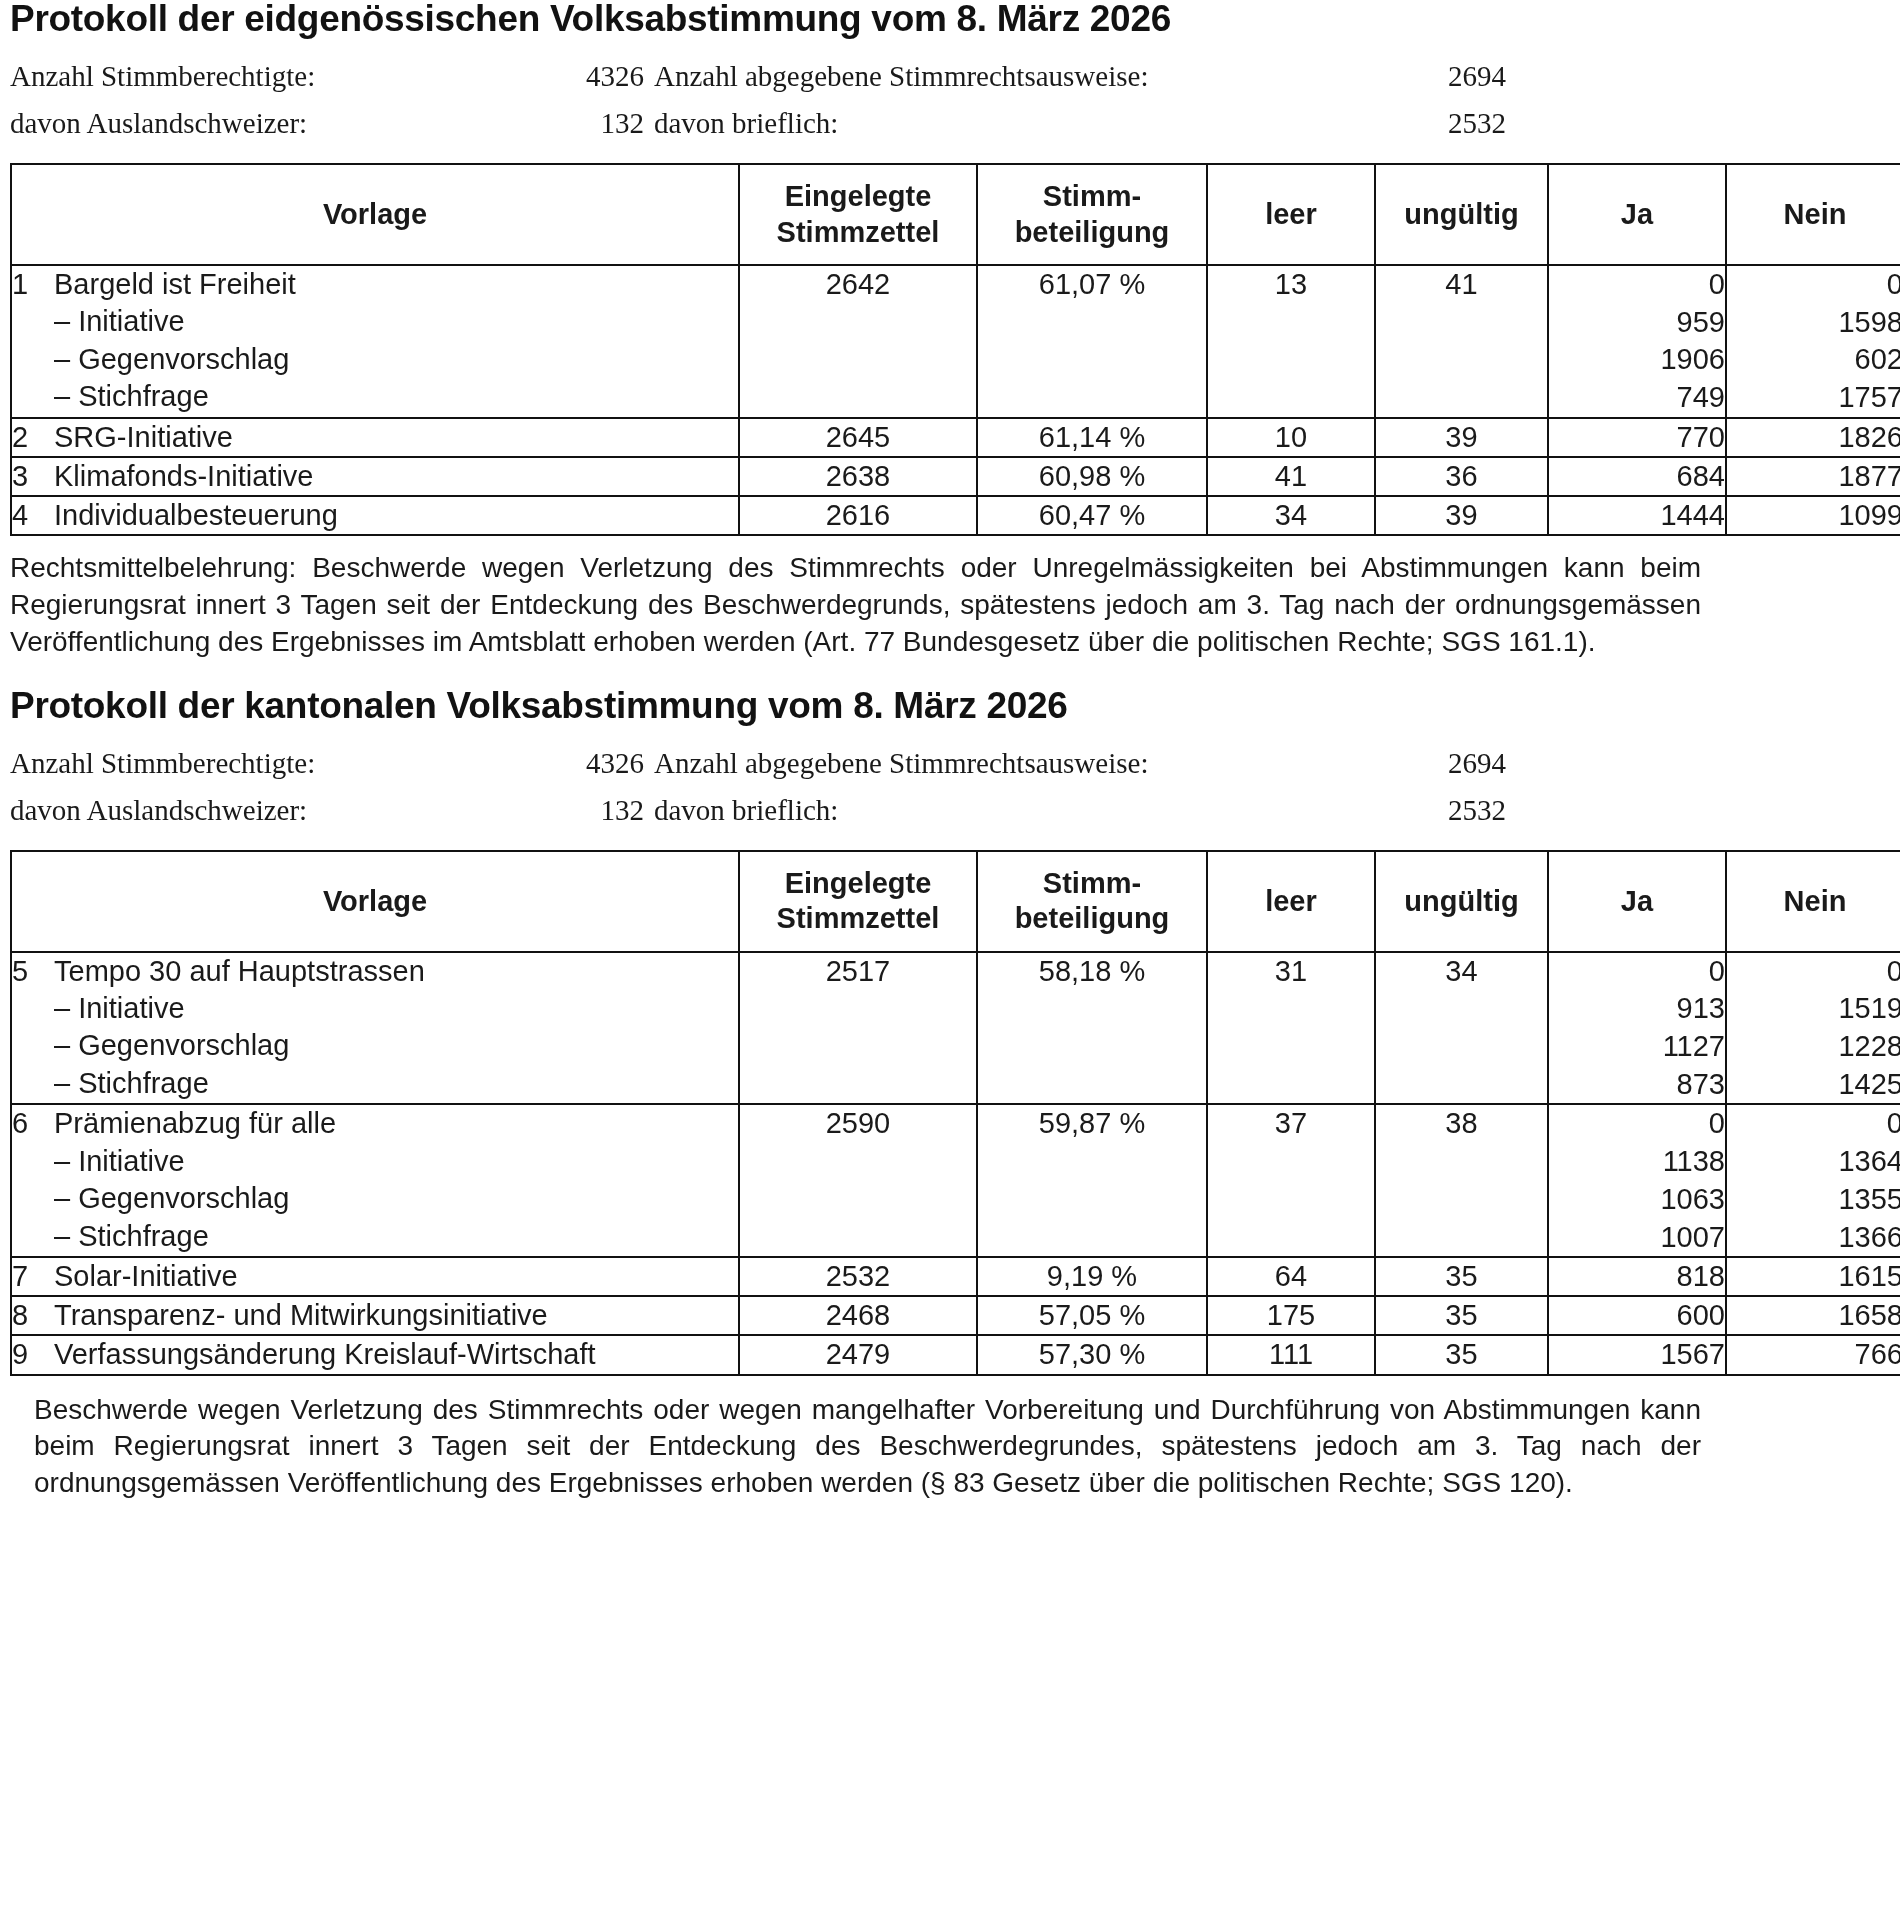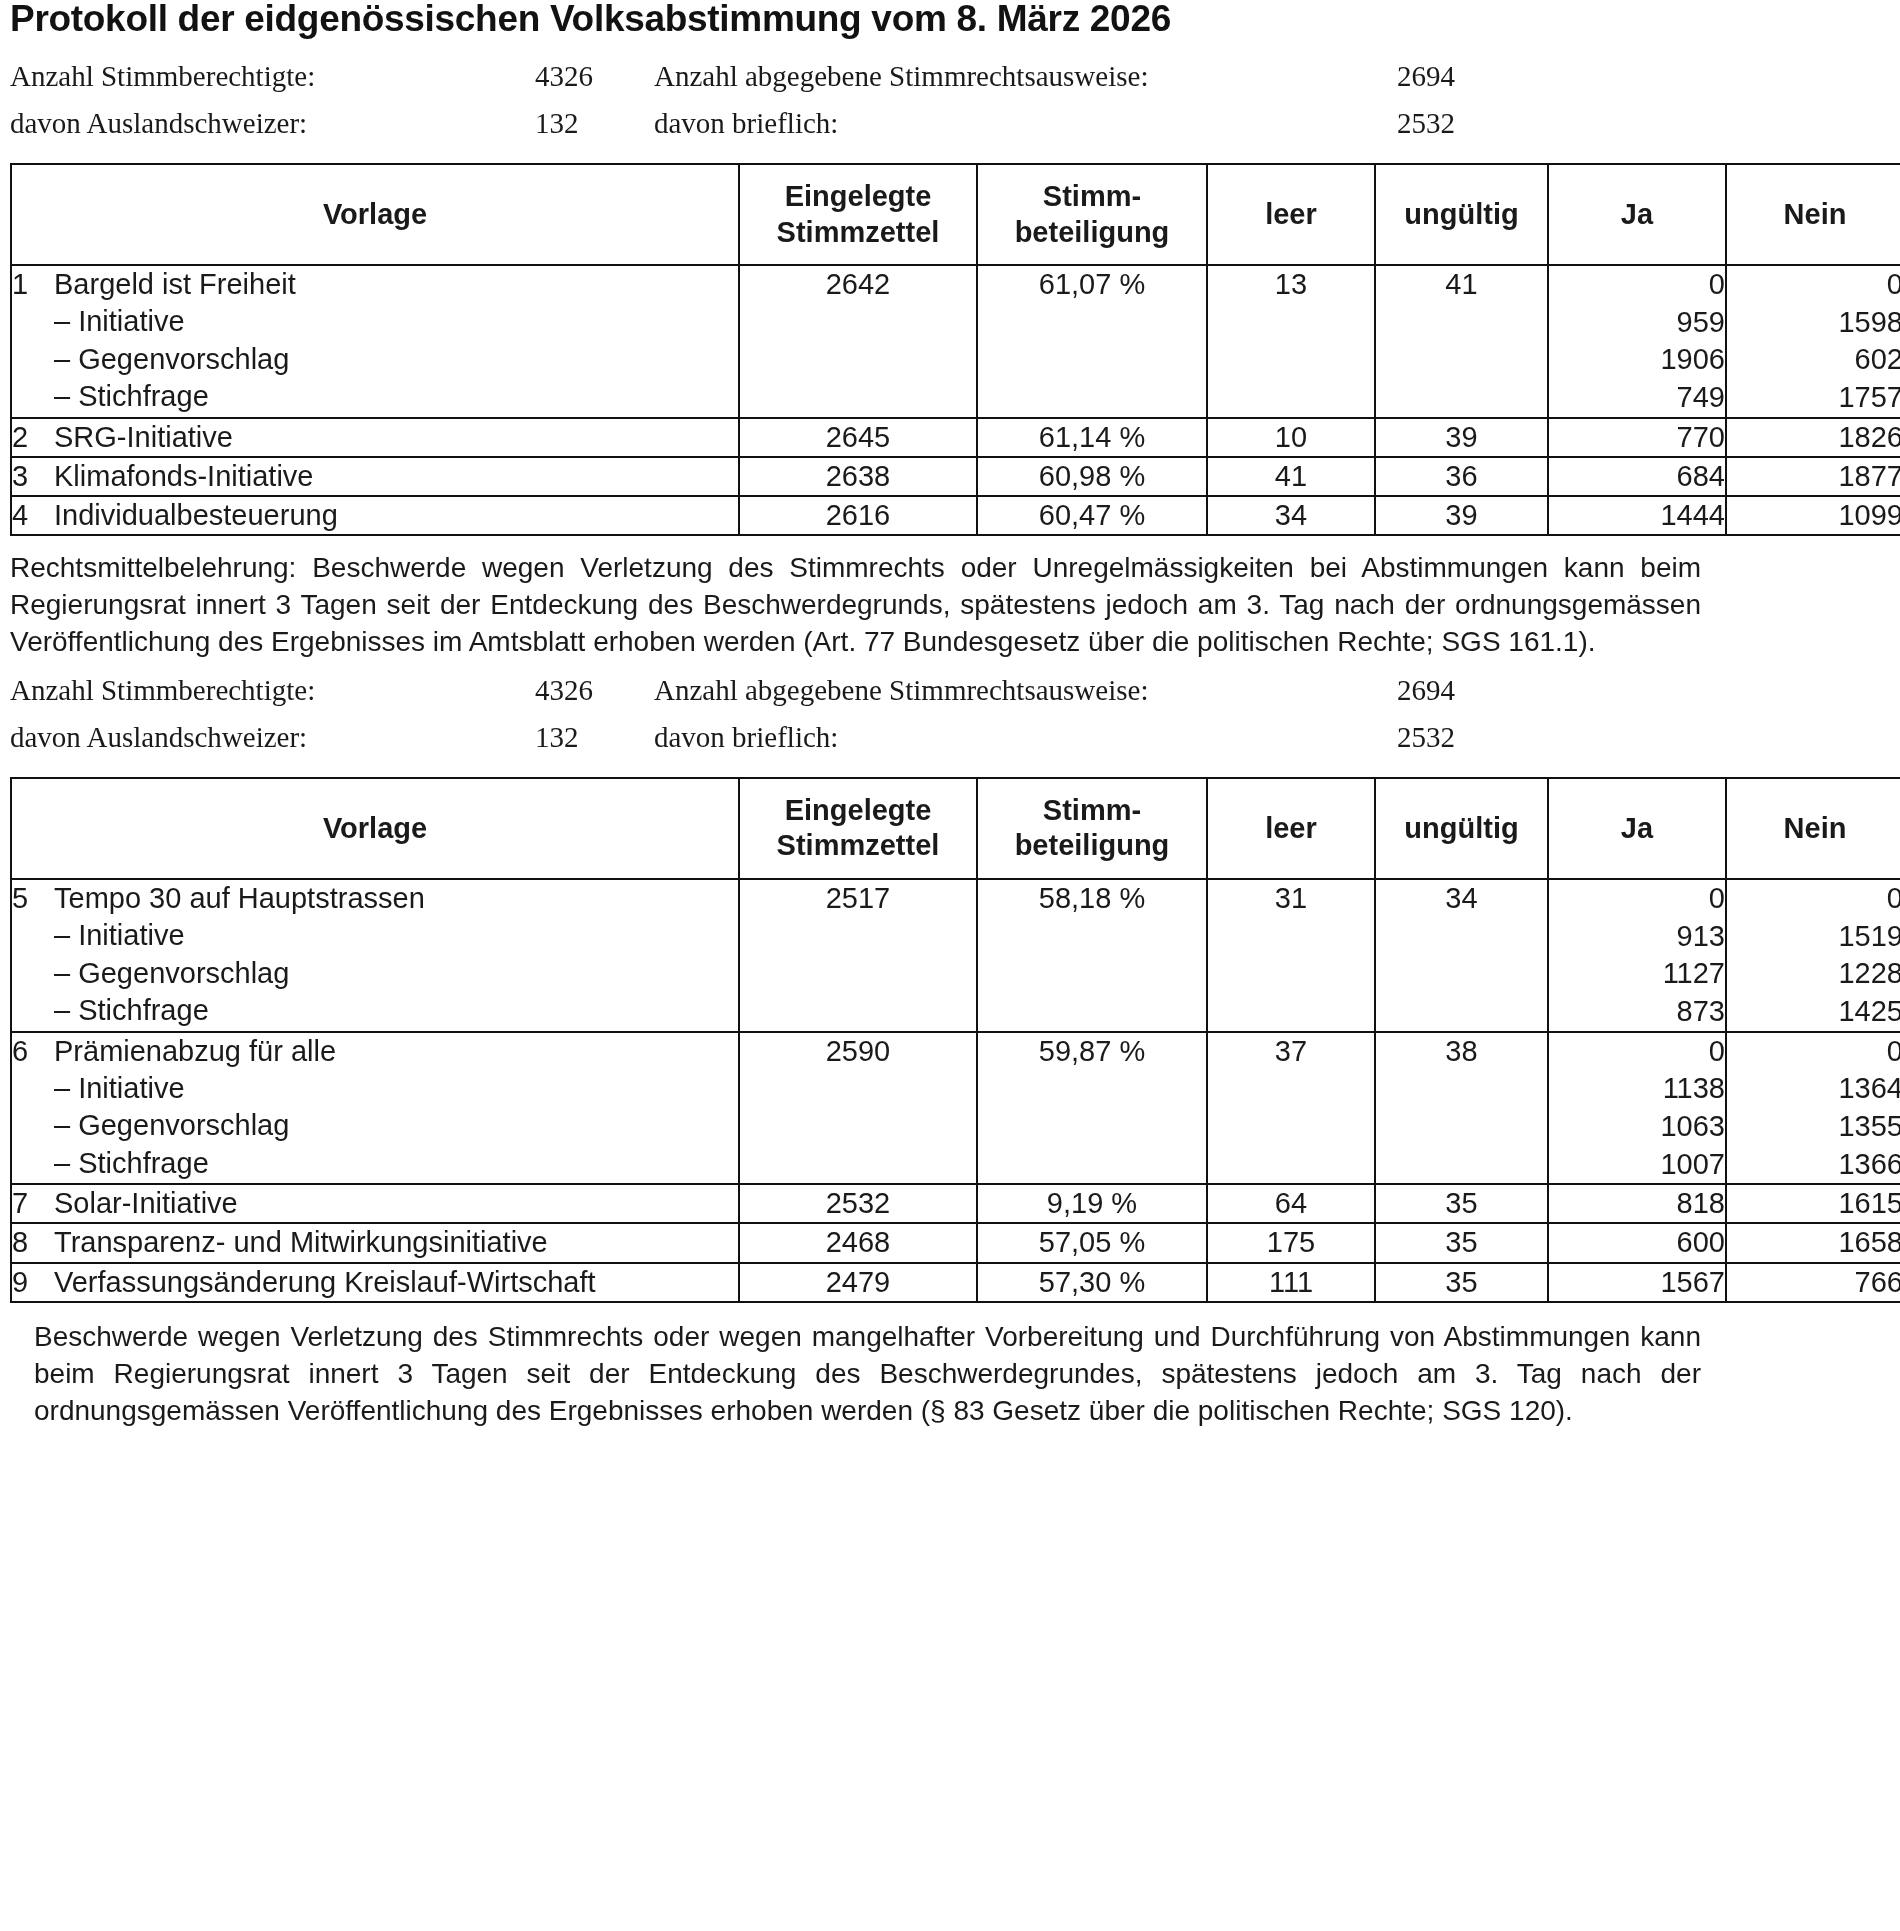"4326" .summary .val { text-align: none -> right }
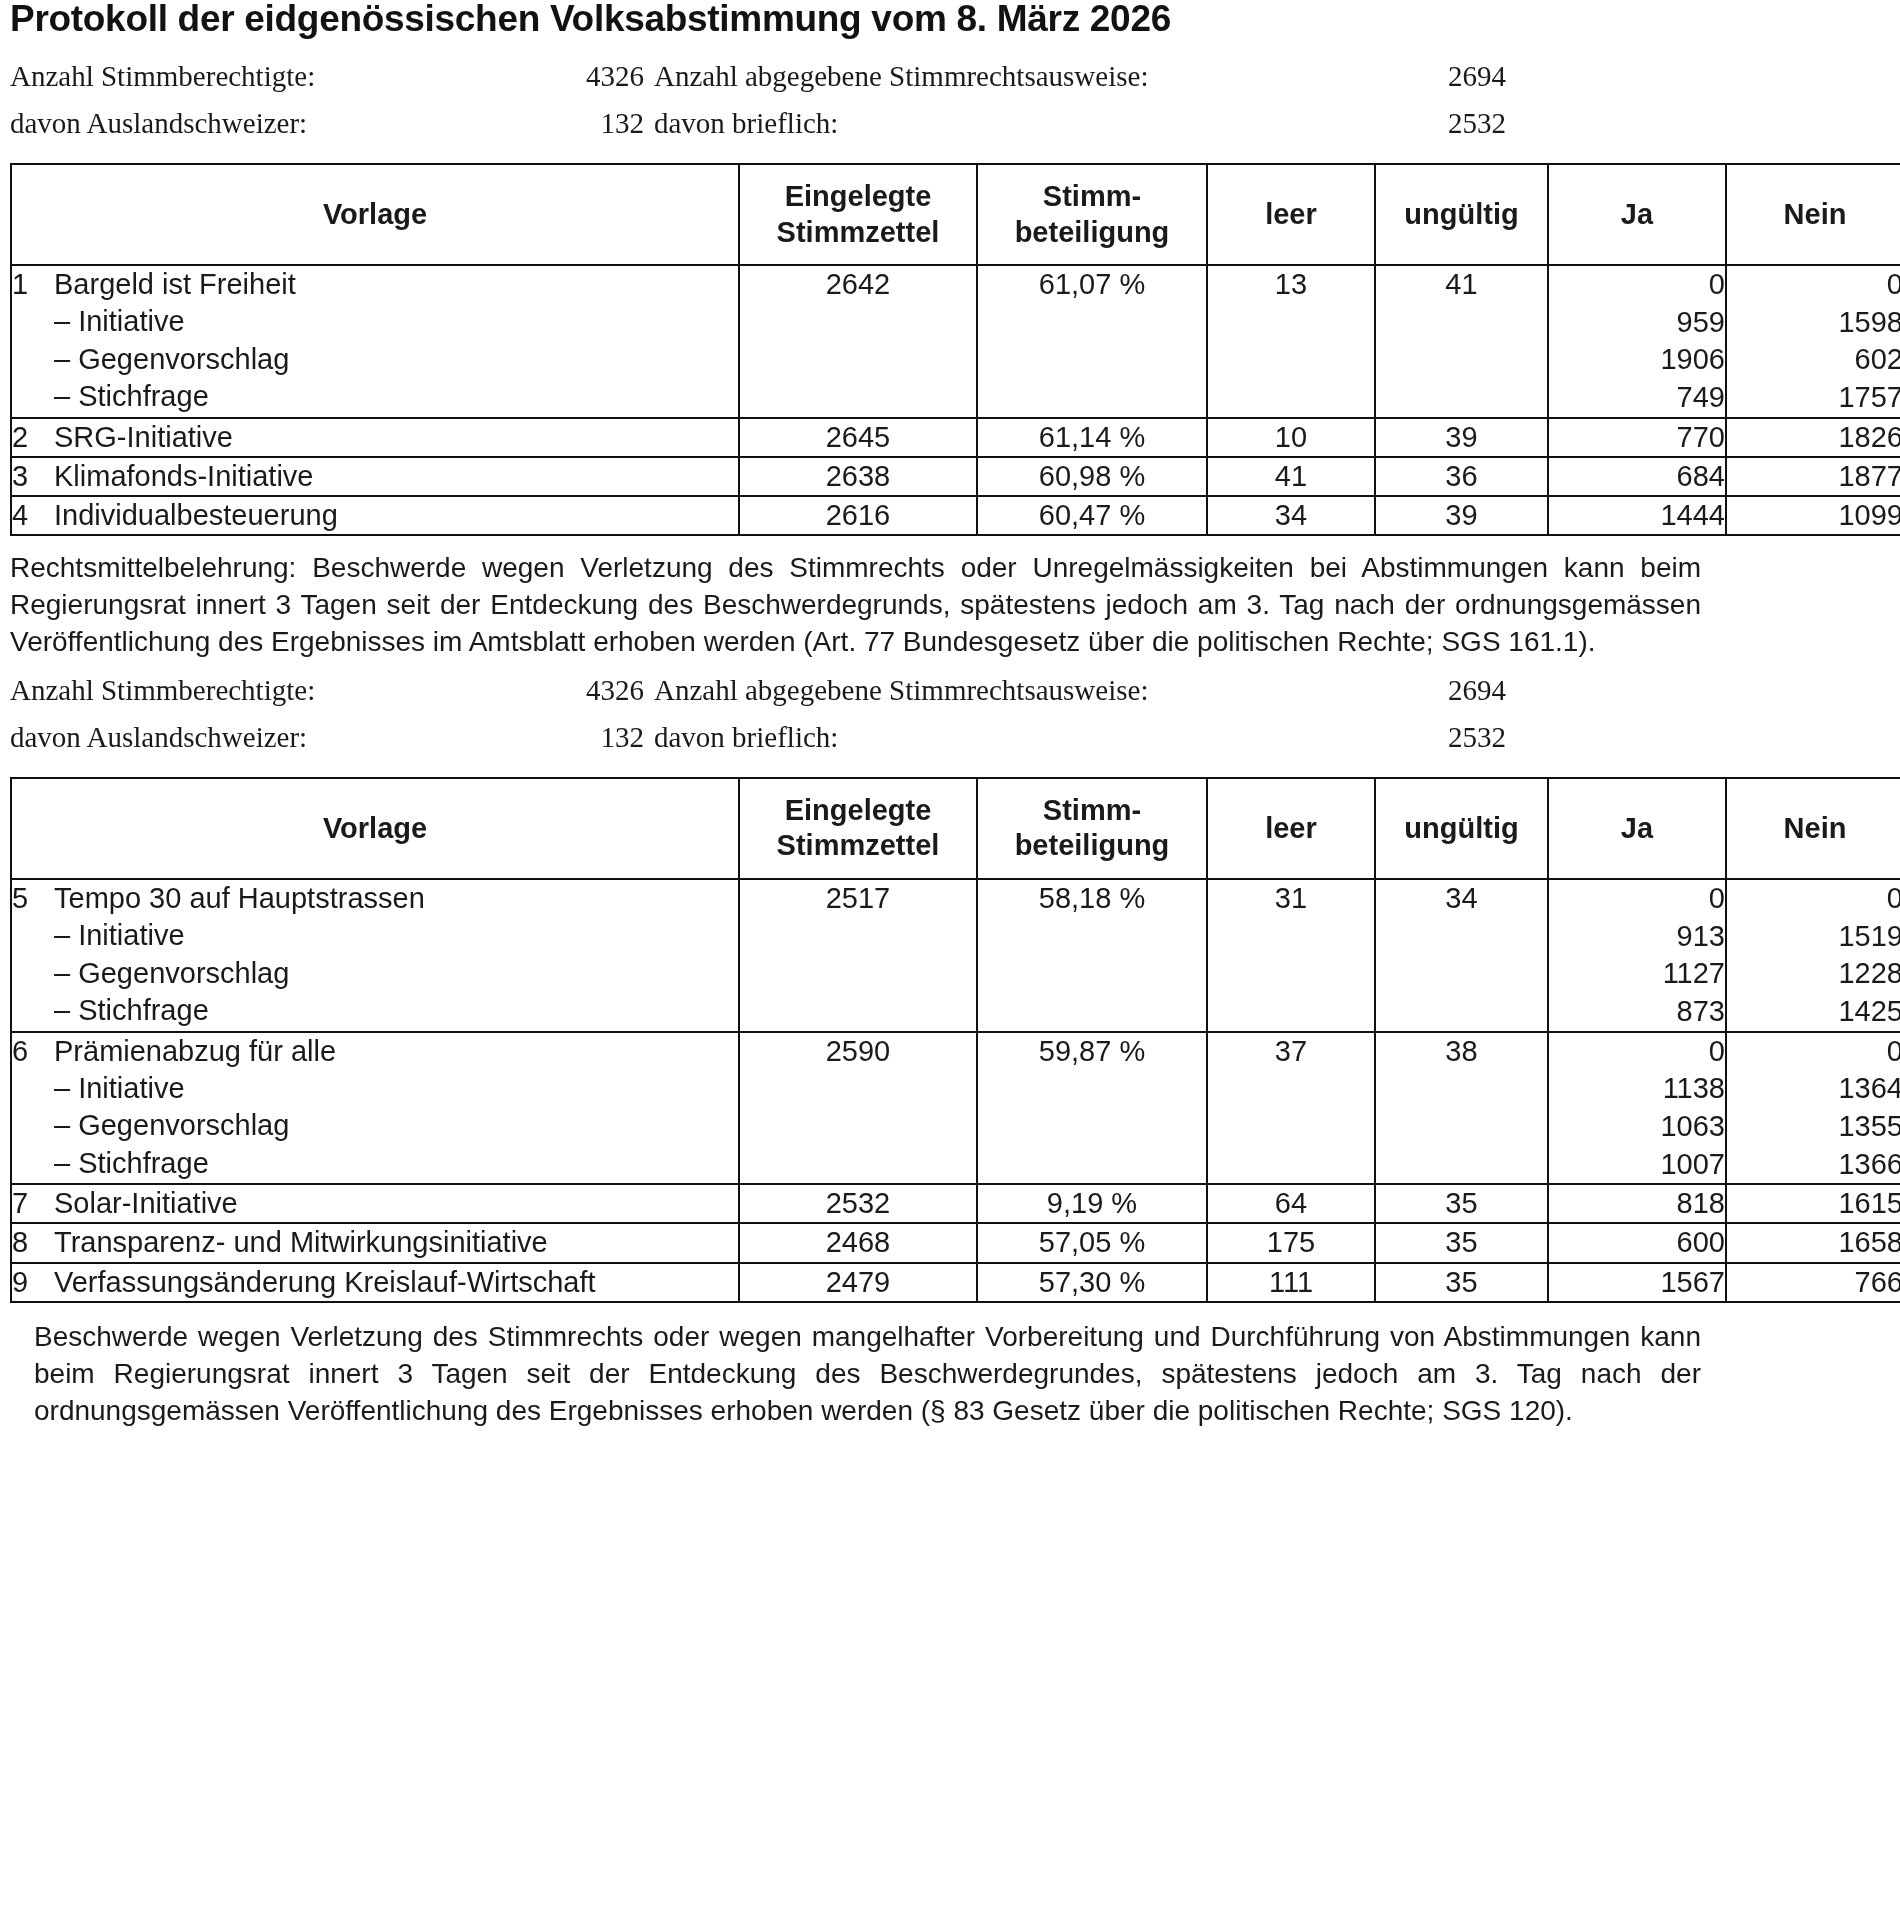"Protokoll der kantonalen Volksabstimmung" h1.section-title { html: none -> <h1>Protokoll der kantonalen Volksabstimmung vom 8. März 2026</h1> }
